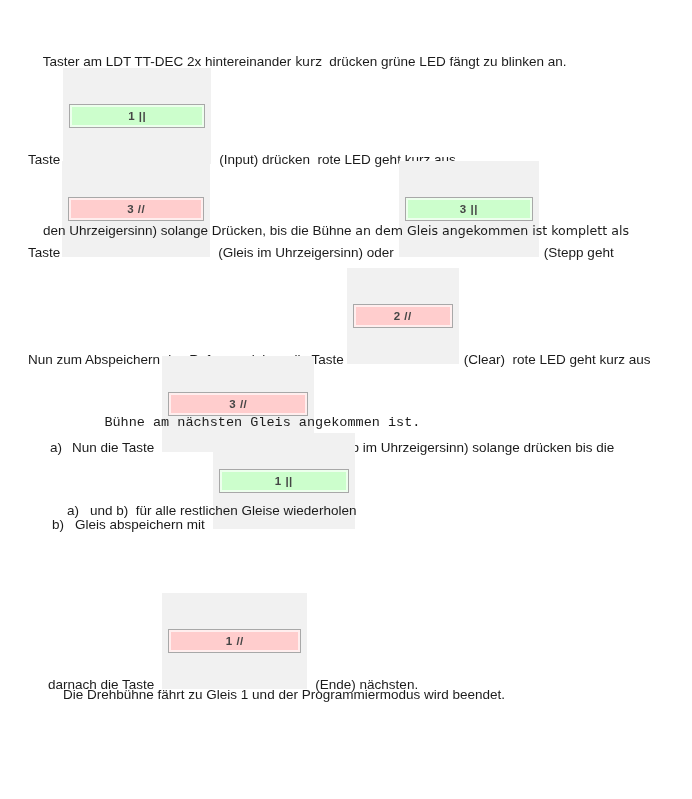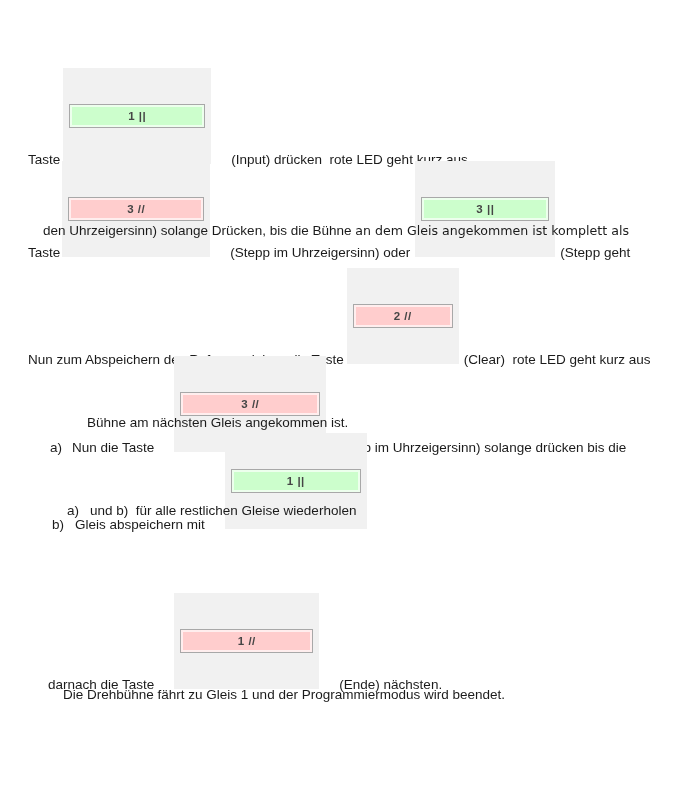"Taster am LDT TT-DEC 2x" div.line { html: none -> <div> <span>Taster am LDT TT-DEC 2x hintereinander </span><span>kurz</span><span> drücken grüne LED fängt zu blinken an.</span> </div> }
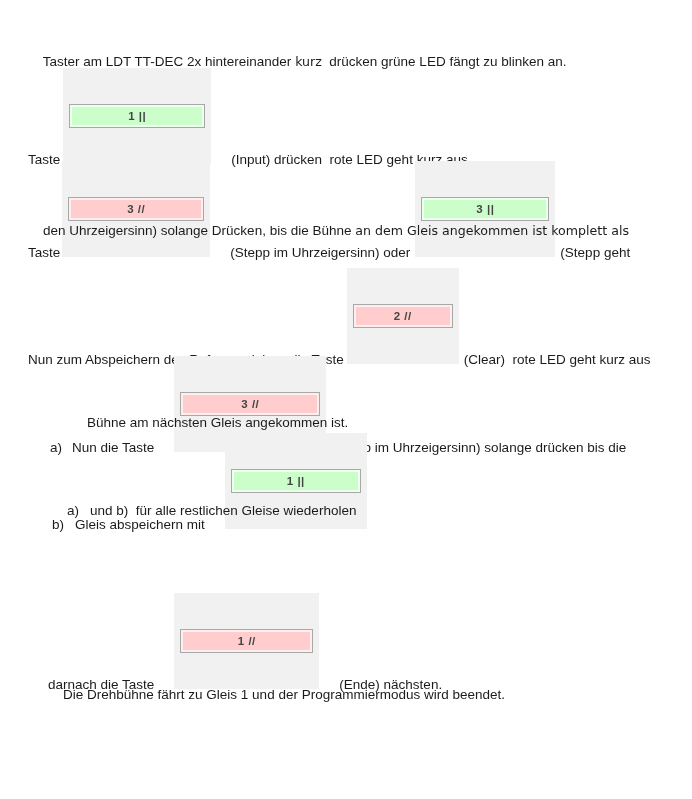"(Input) drücken rote LED geht" .ml6 { margin-left: 20px -> 8px }
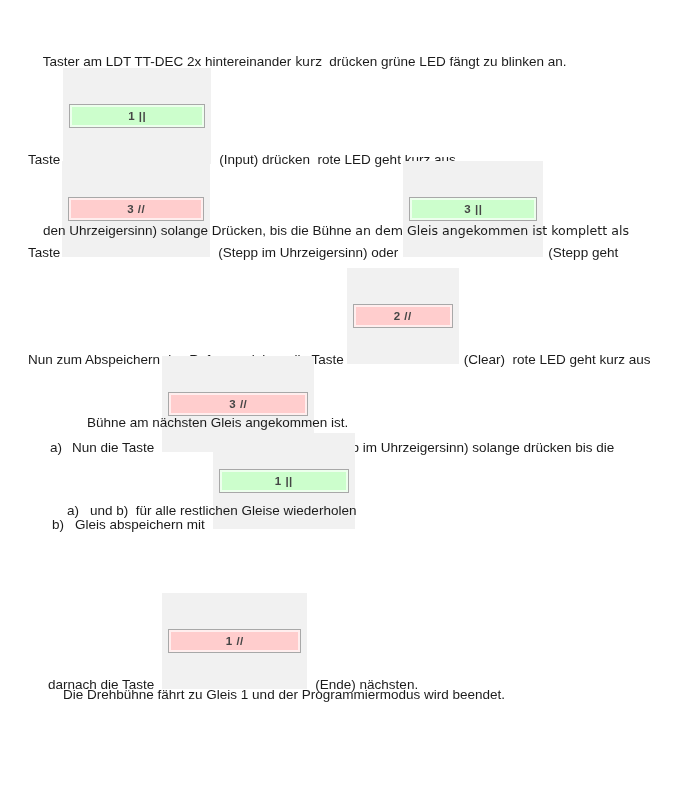"(Stepp im Uhrzeigersinn) oder" span.txt { text: Stepp -> Gleis }
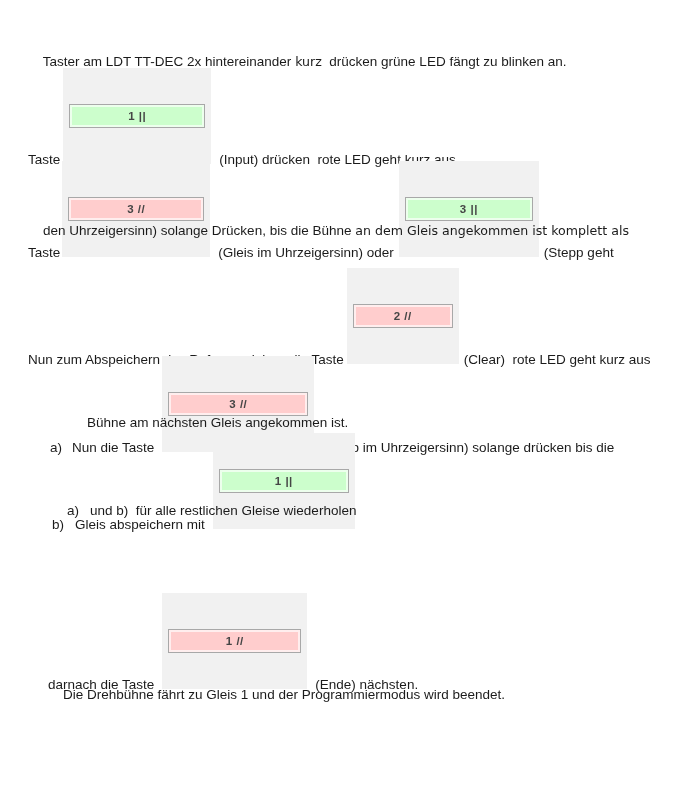"Bühne am nächsten Gleis angekommen" div.line { font-family: none -> Liberation Mono, monospace }
